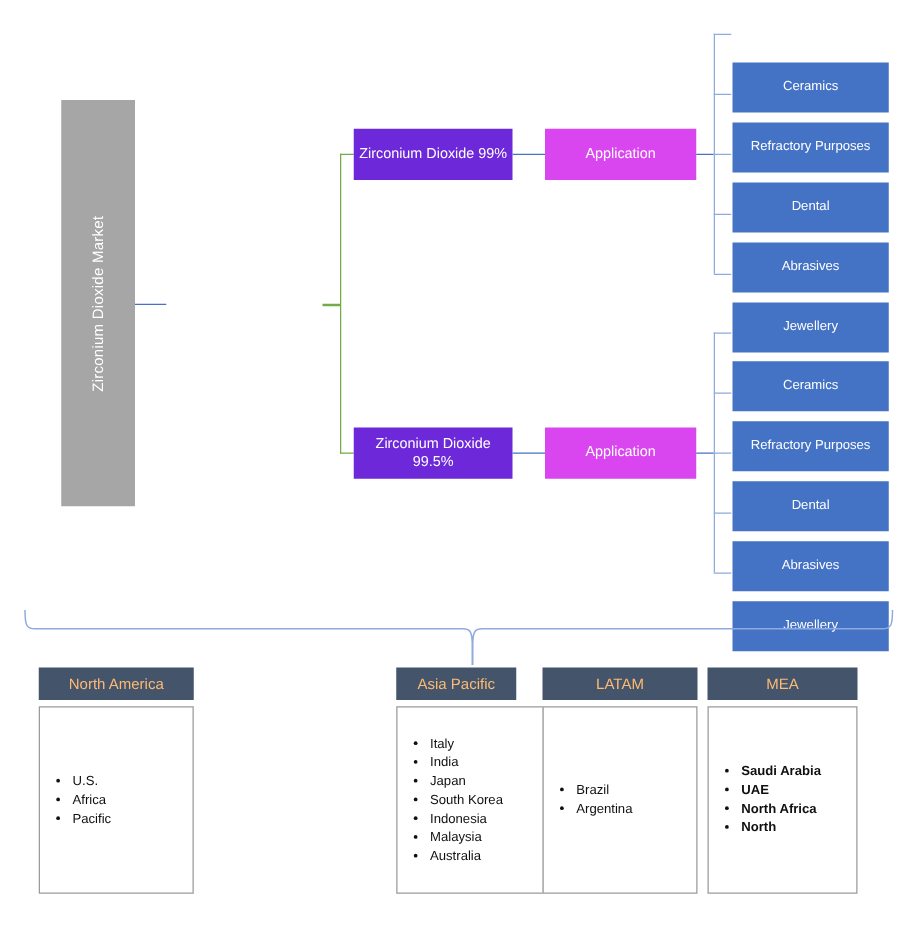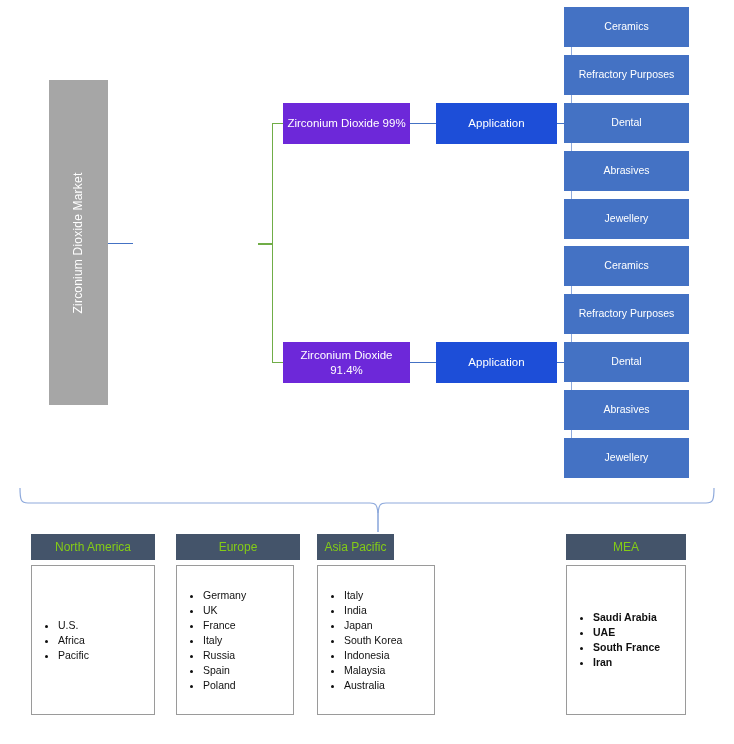"Ceramics" .leaf { left: 564px -> 586px; margin-top: none -> 43px }
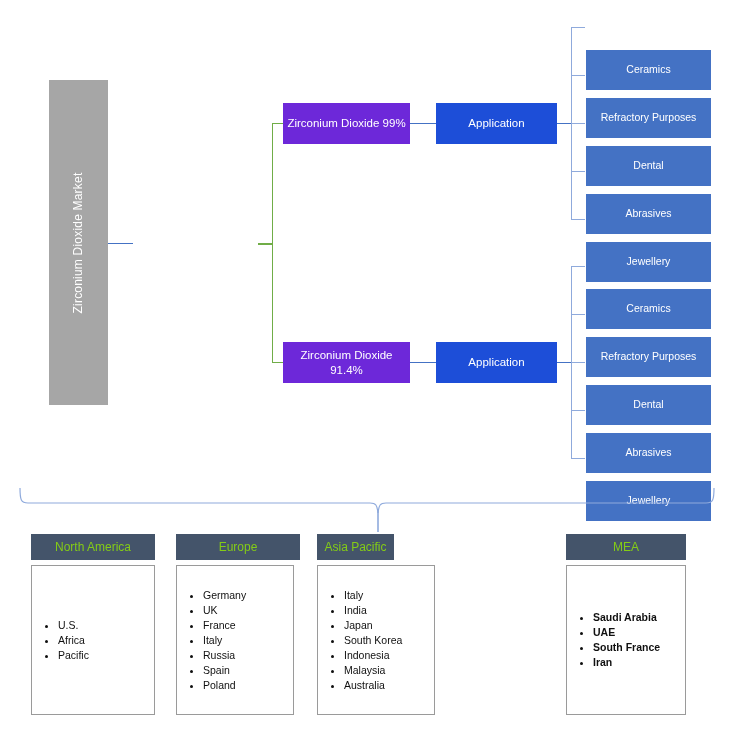"Application" .application { background: #1d4ed8 -> #d946ef }
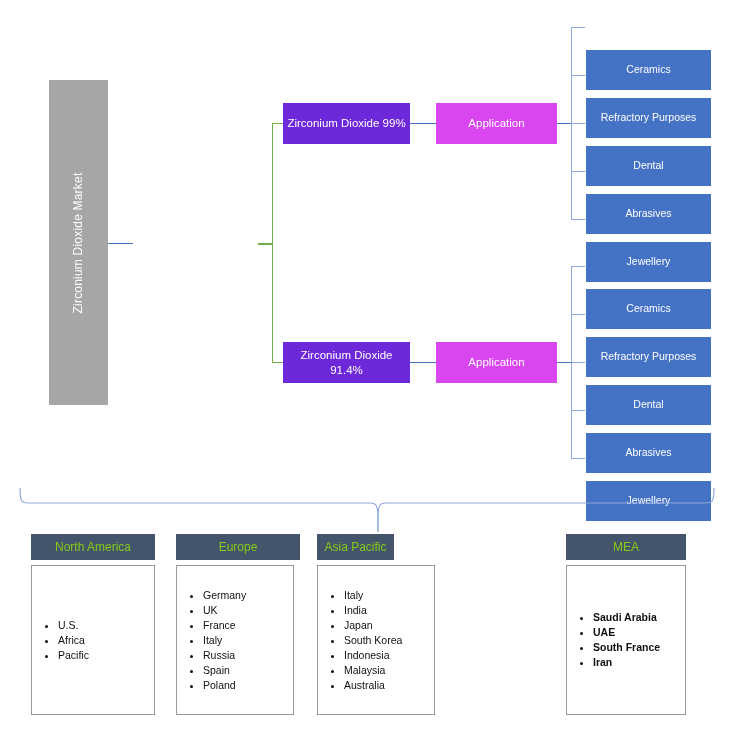"Zirconium Dioxide" span { text: 91.4% -> 99.5% }
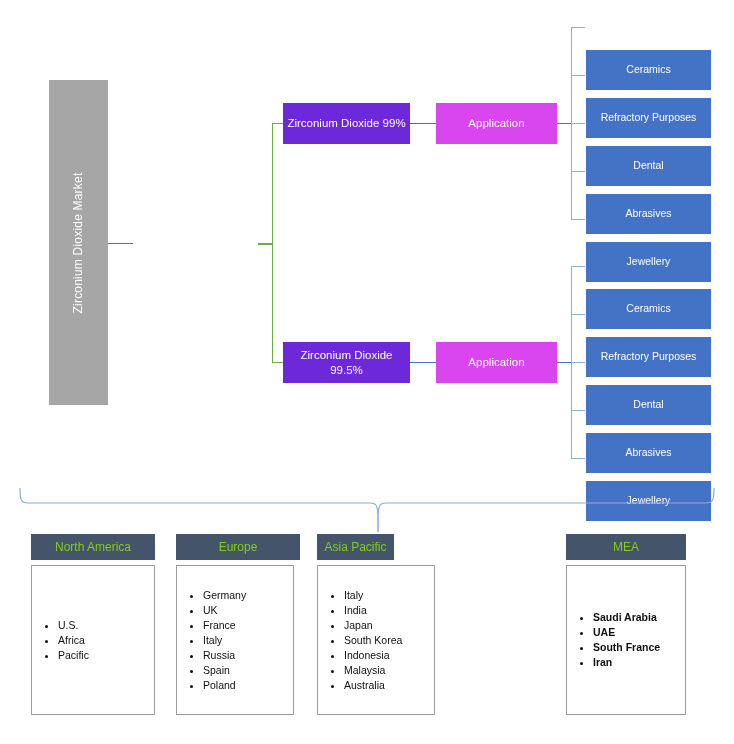"North America" .region-header { color: #84cc16 -> #fdba74 }
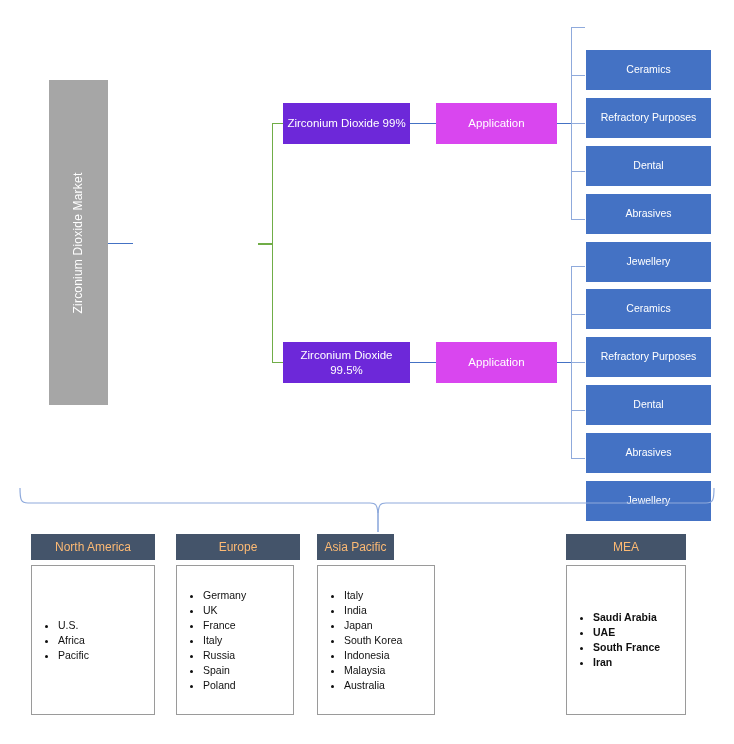"Europe" div.region { html: <div> <div>Europe</div> <div> <ul> <li>Germany</li> <li>UK</li> <li>France</li> <li>Italy</li> <li>Russia</li> <li>Spain</li> <li>Poland</li> </ul> </div> </div> -> none }
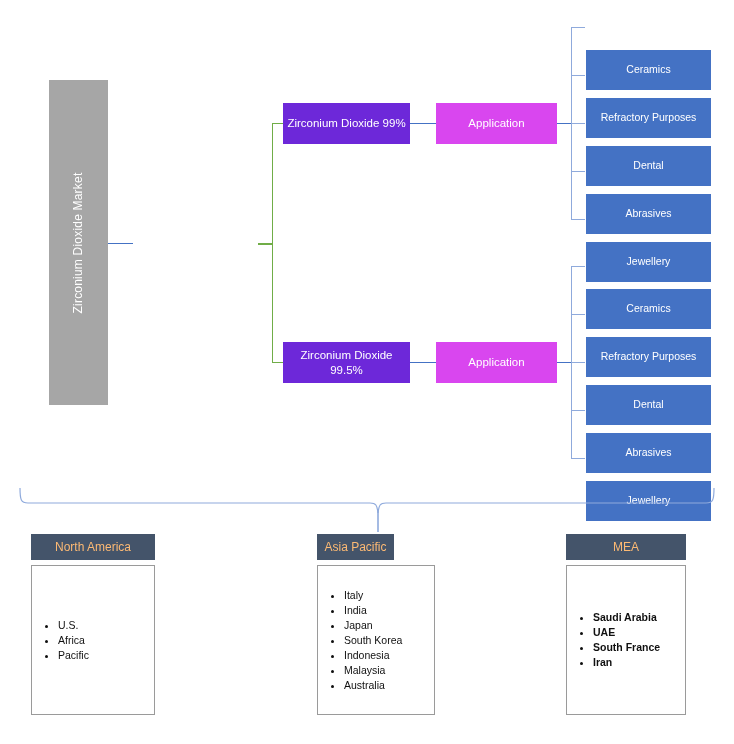"Asia Pacific" .r-apac .region-header { width: 77px -> 96px }
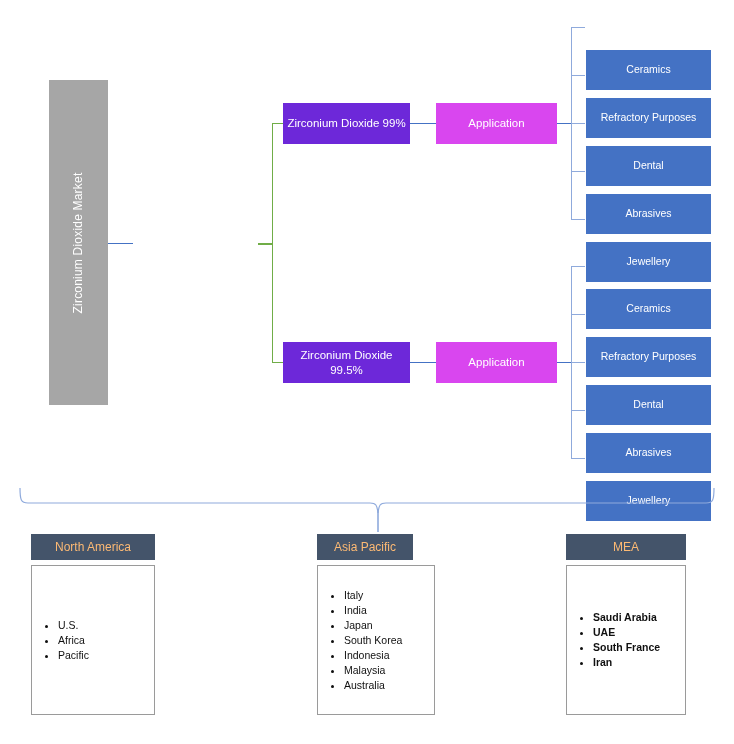"LATAM" div.region { html: none -> <div> <div>LATAM</div> <div> <ul> <li>Brazil</li> <li>Argentina</li> </ul> </div> </div> }
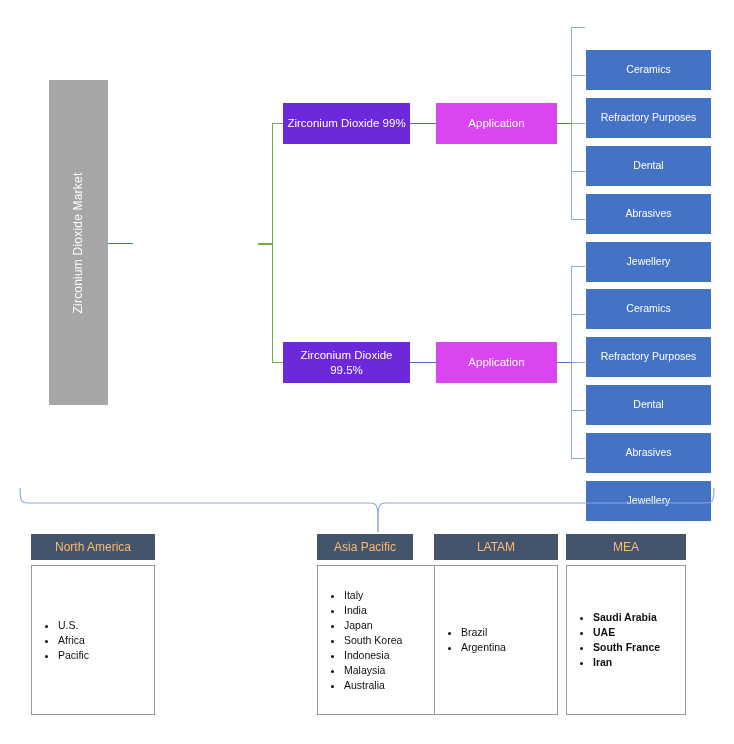"South France" li { text: South France -> North Africa }
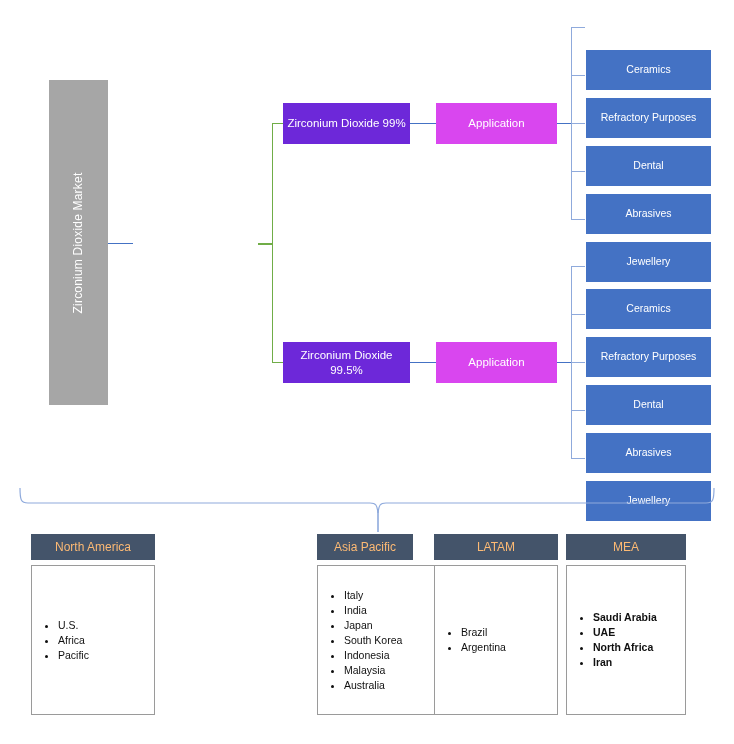"Iran" li { text: Iran -> North }
